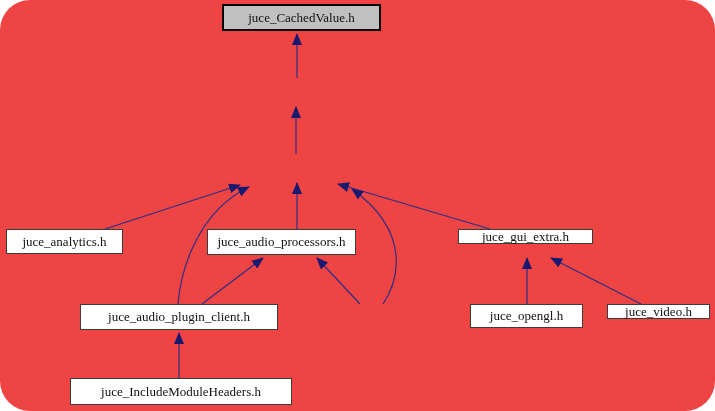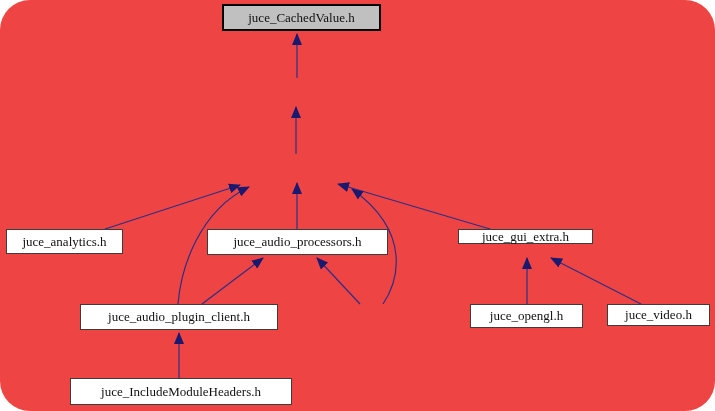"juce_audio_processors.h" div.node { width: 181px -> 149px }
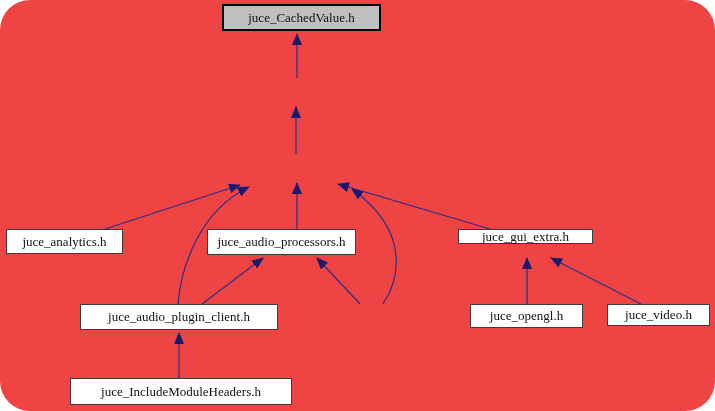"juce_video.h" div.node { height: 22px -> 15px }
